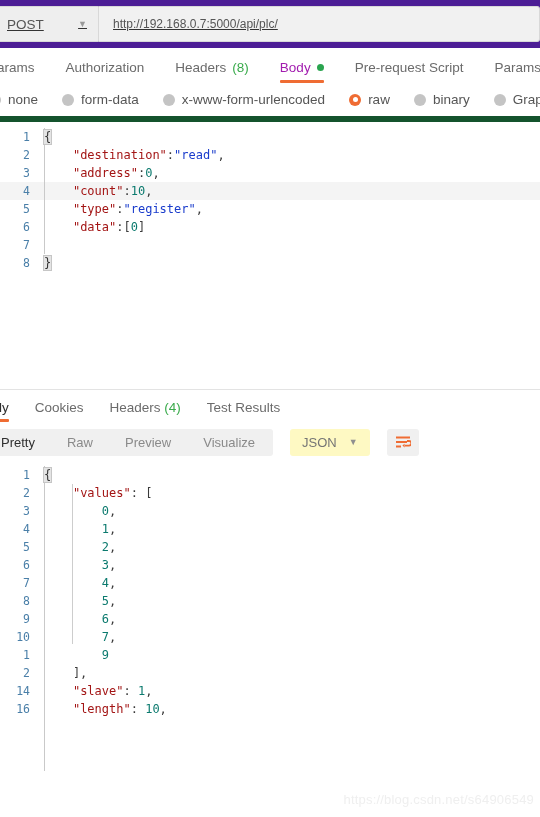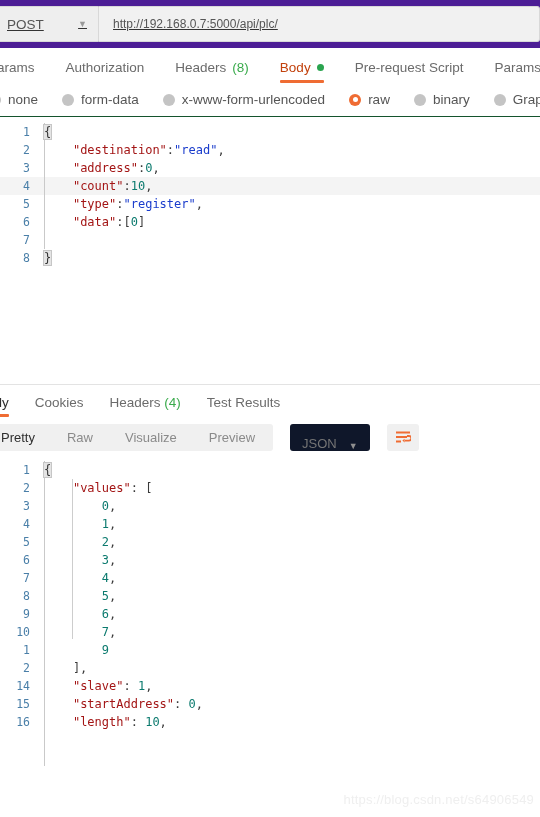"Body" .rtab.active { color: #c2410c -> #a21caf }
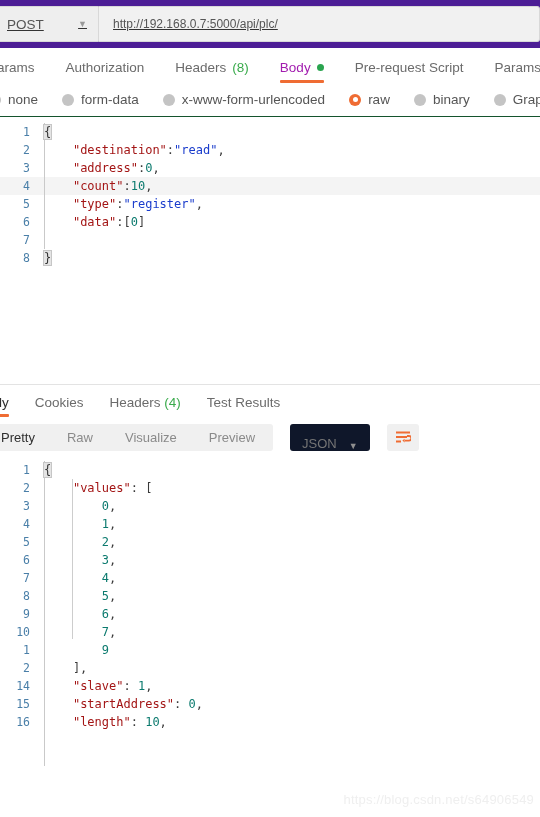"none" #body-types { border-bottom: 1px solid #14532d -> 6px solid #14532d }
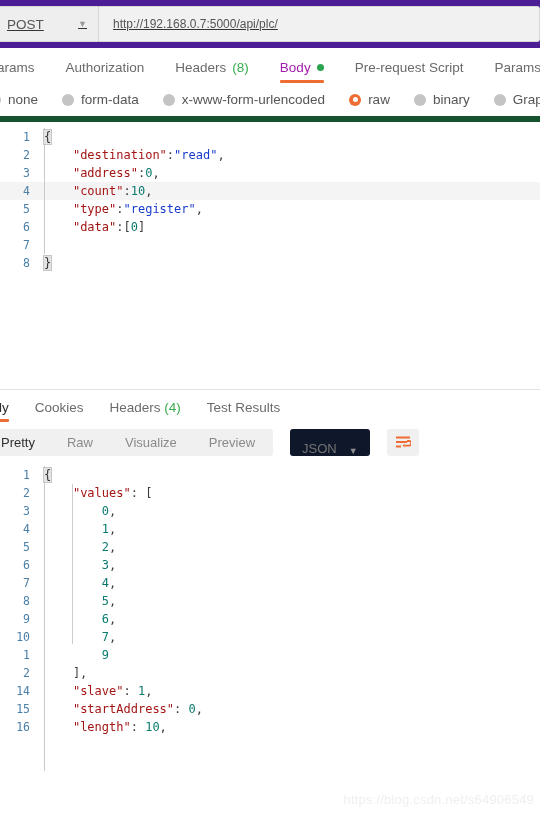"Visualize" div.vmode { order: before "Preview" -> after "Preview" }
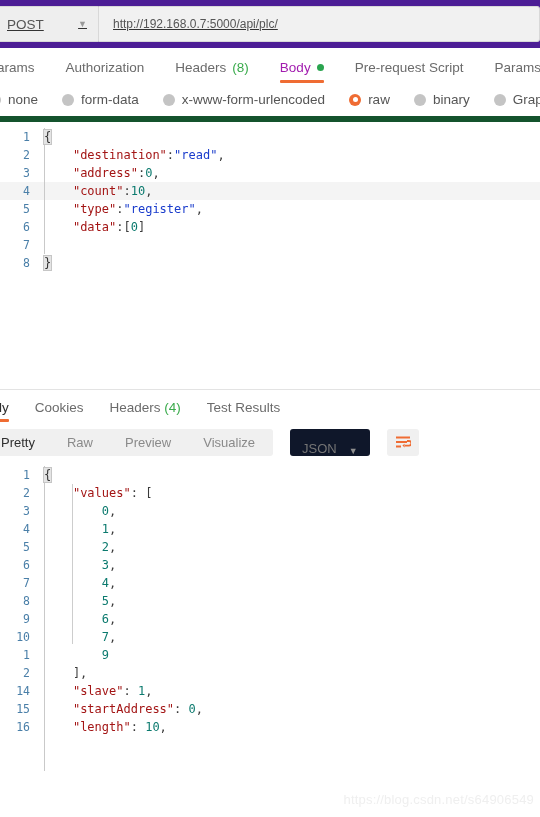"JSON" #lang-select { align-items: flex-end -> center; background: #0f172a -> #fef9c3 }
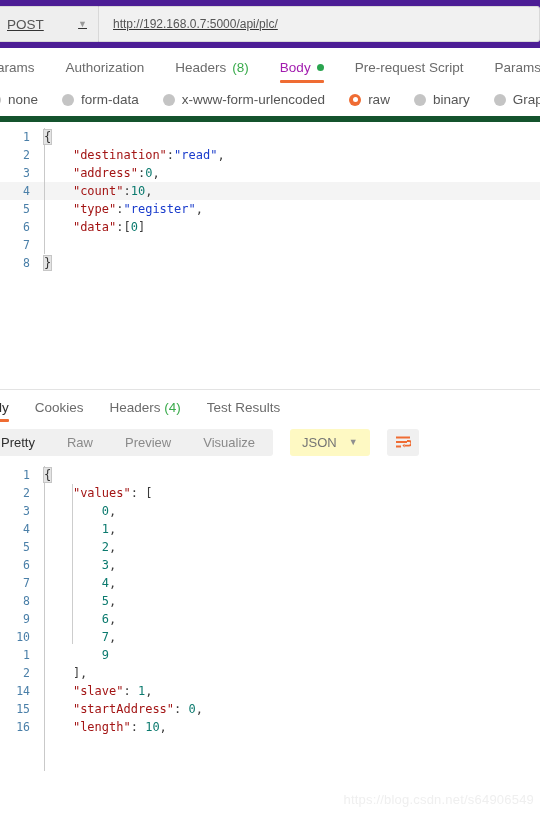"15" div.code-line { html: <div> <div>15</div> <div><span> </span><span>"startAddress"</span><span>: </span><span>0</span><span>,</span></div> </div> -> none }
